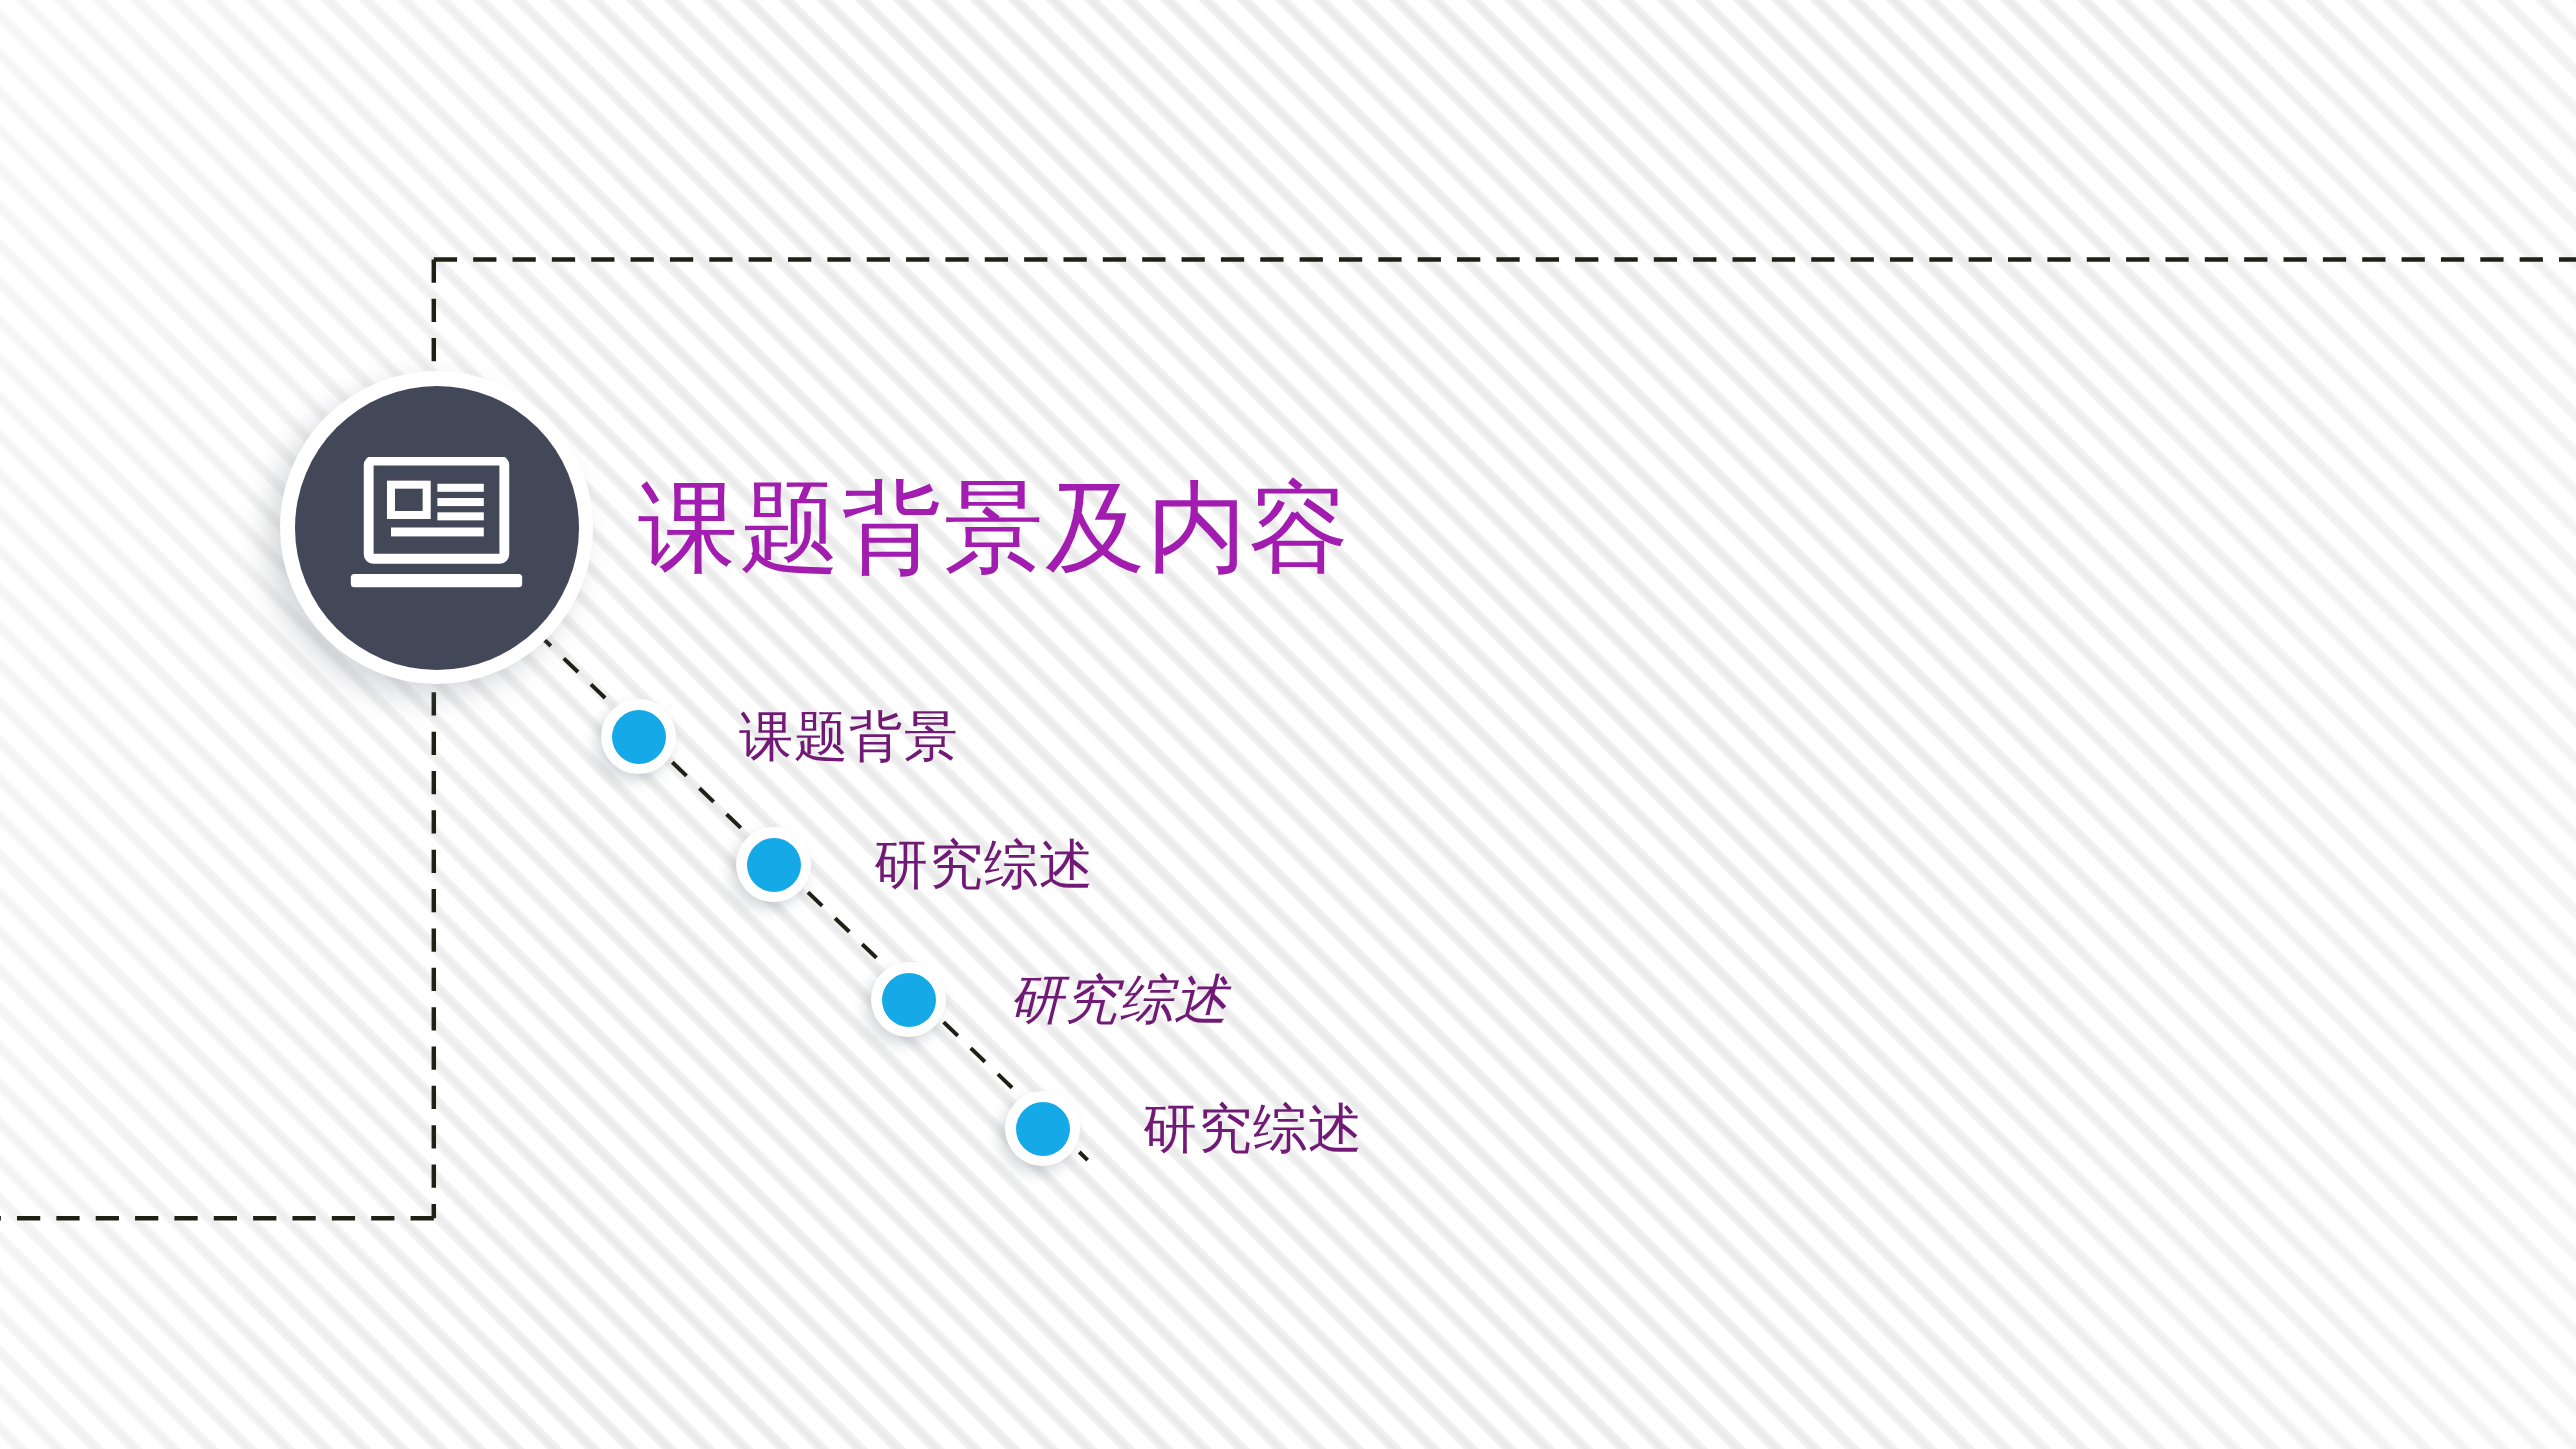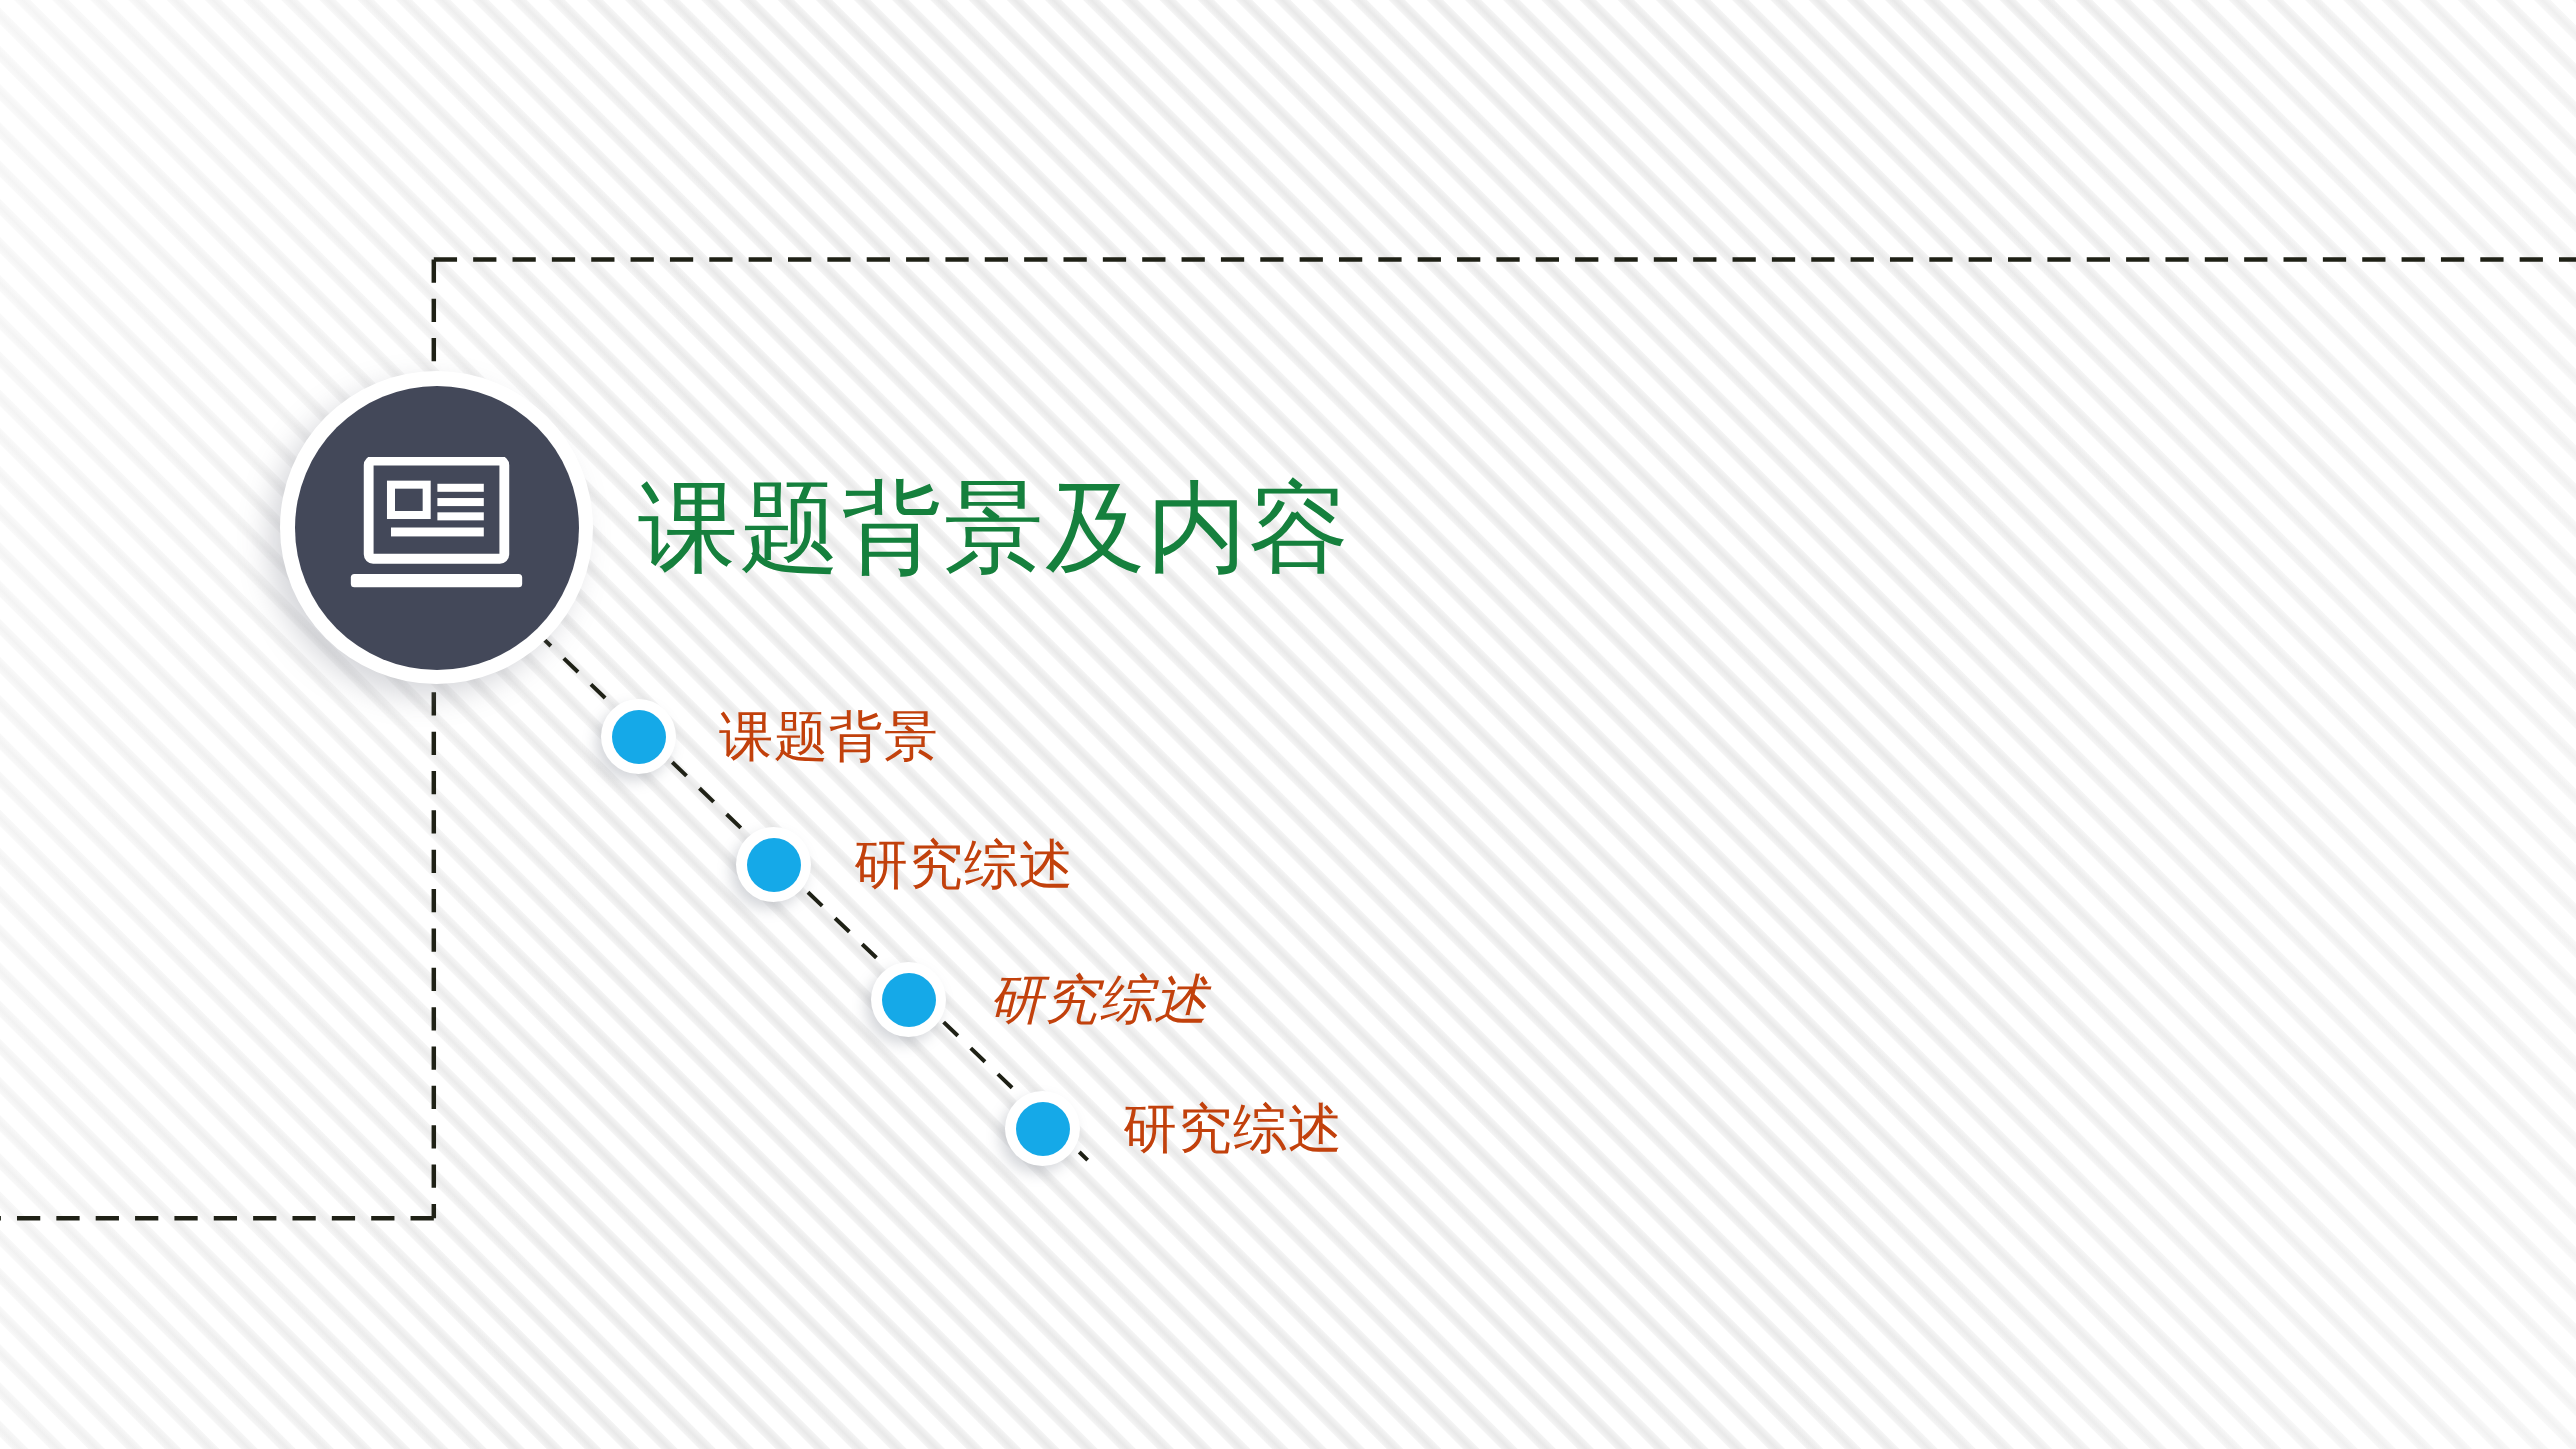"课题背景及内容" #slide-title { color: #15803d -> #a21caf }
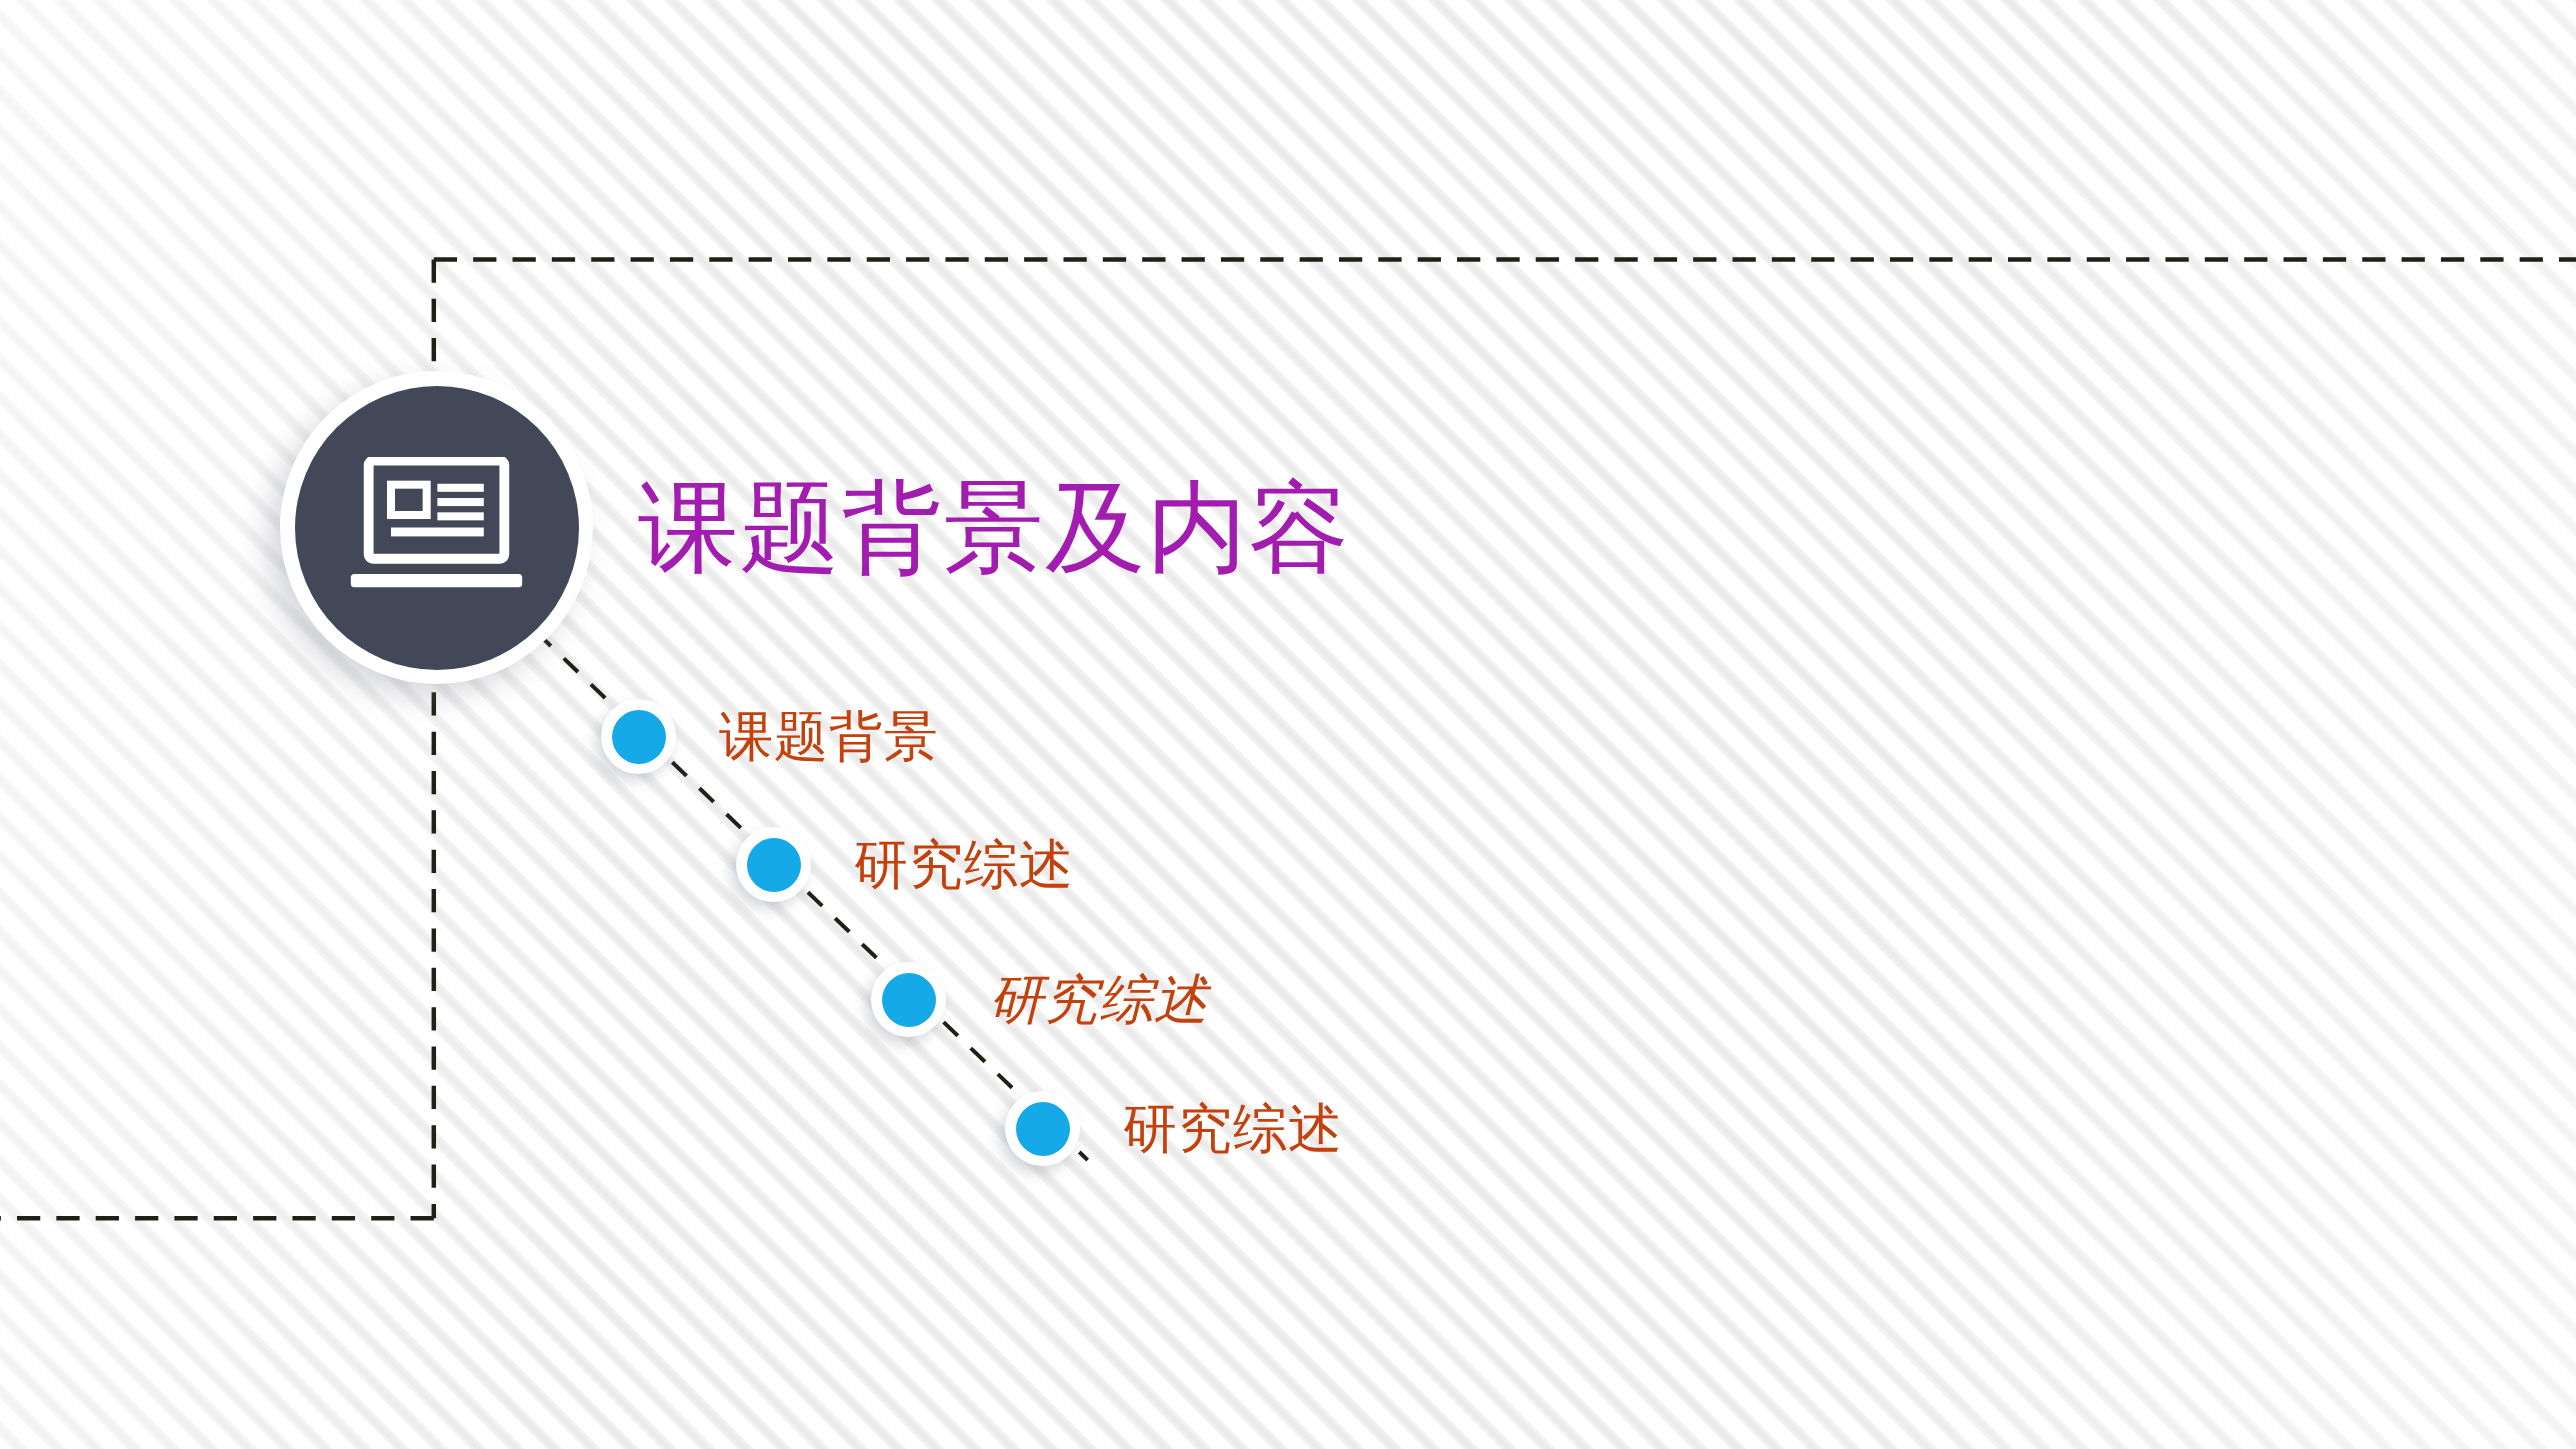"课题背景" .bullet-label { color: #c2410c -> #701a75; margin-left: 43px -> 63px }
